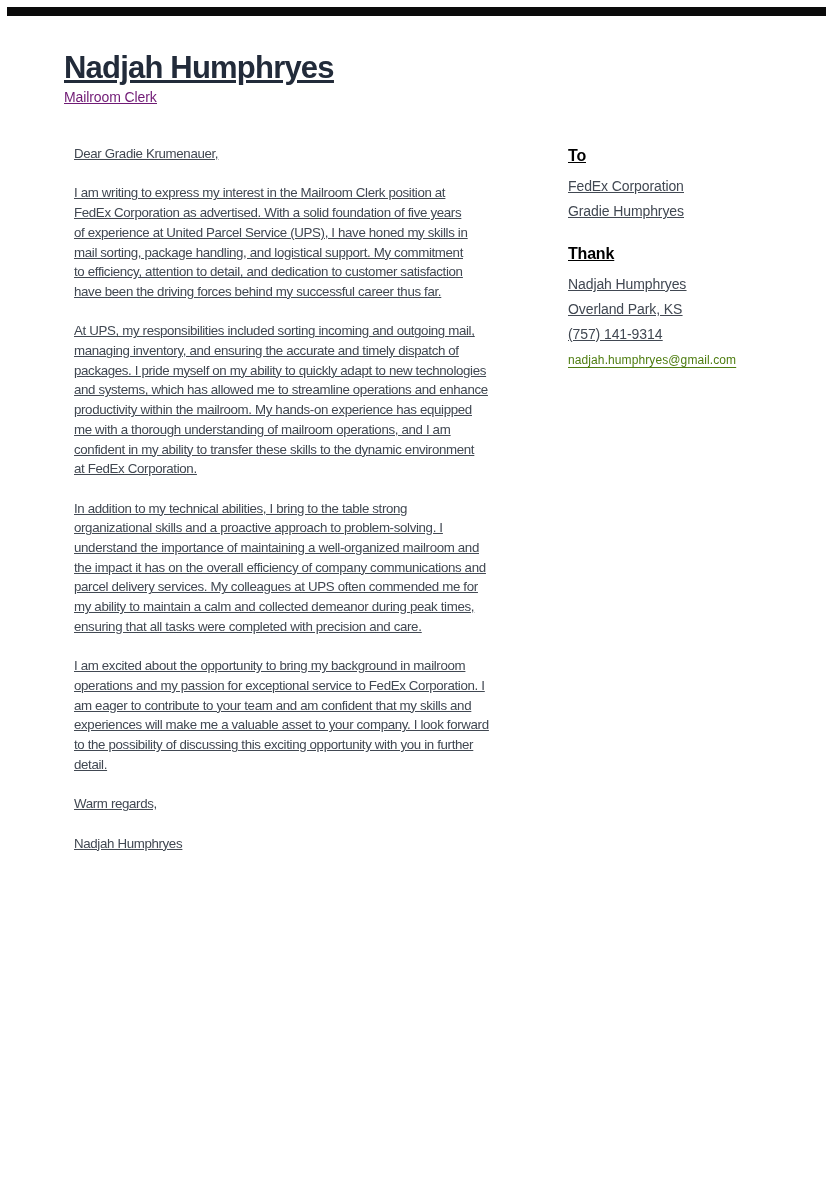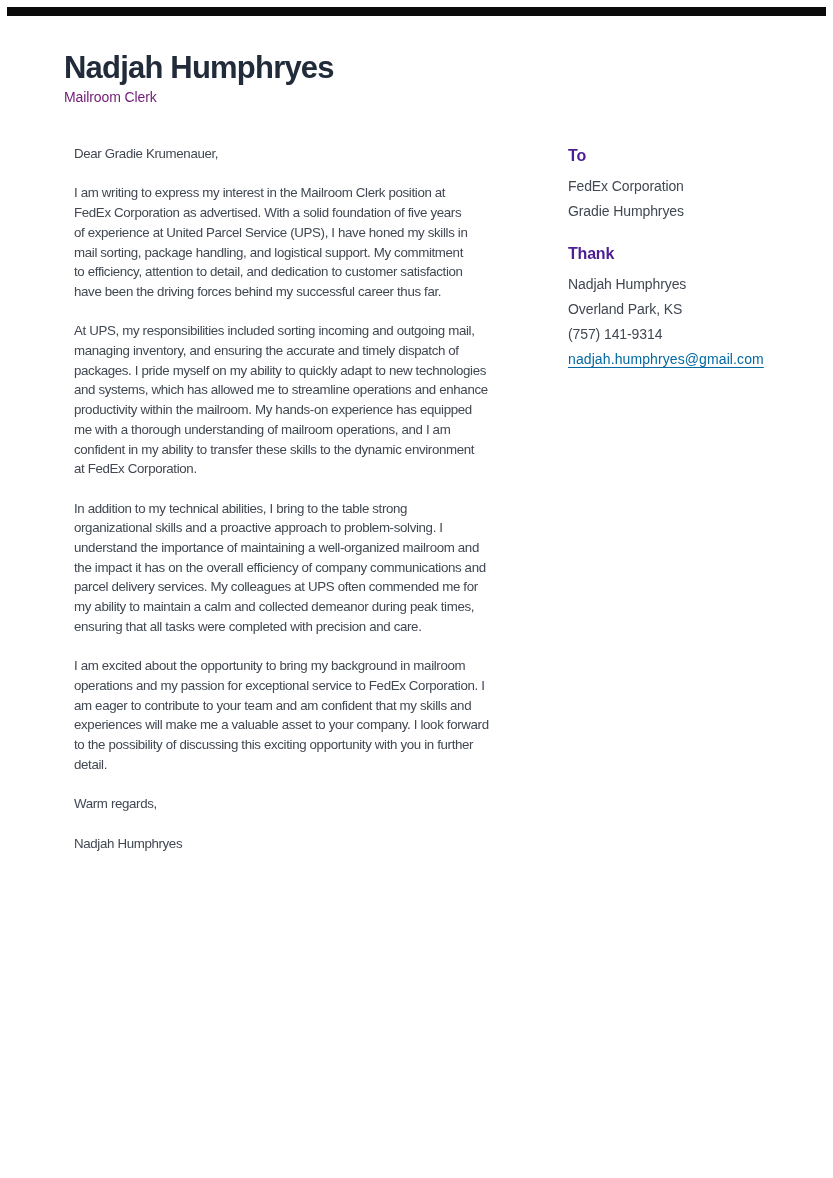"Nadjah Humphryes" * { text-decoration: none -> underline }
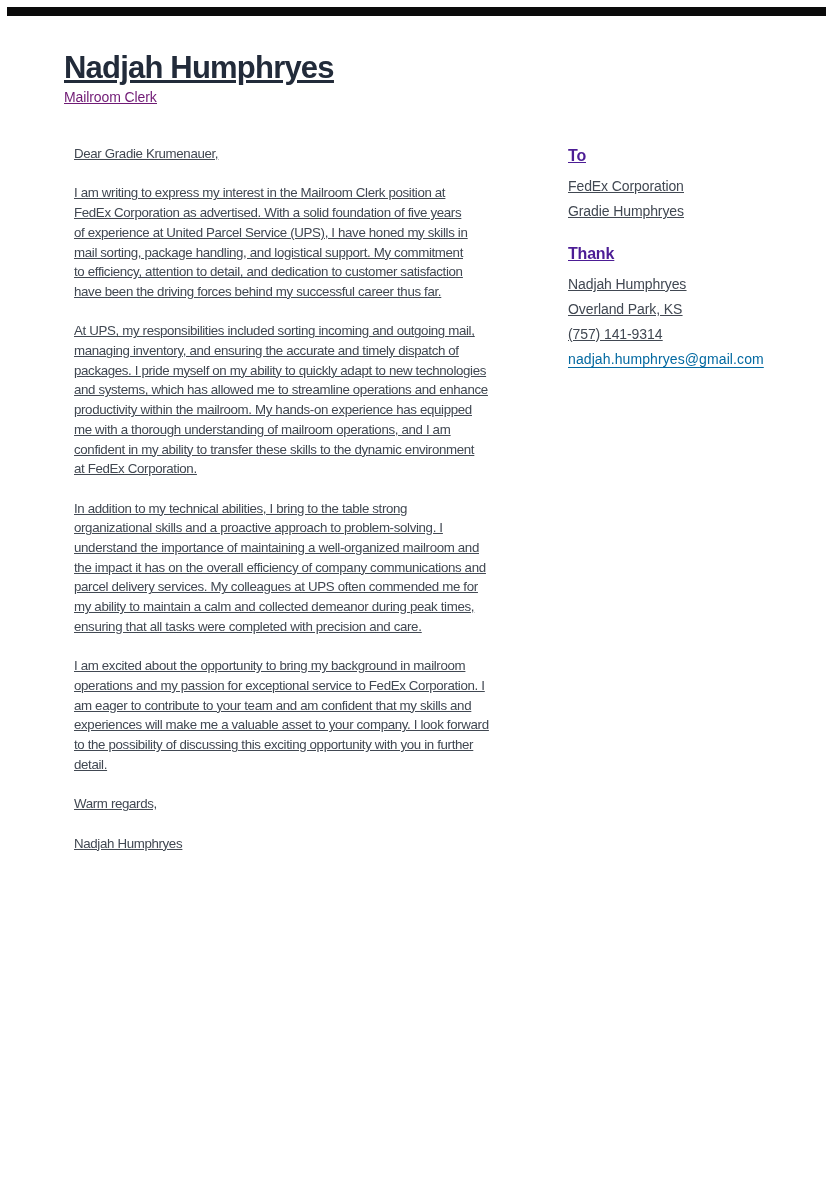"To" .sidebar h3 { color: #4c1d95 -> #000000 }
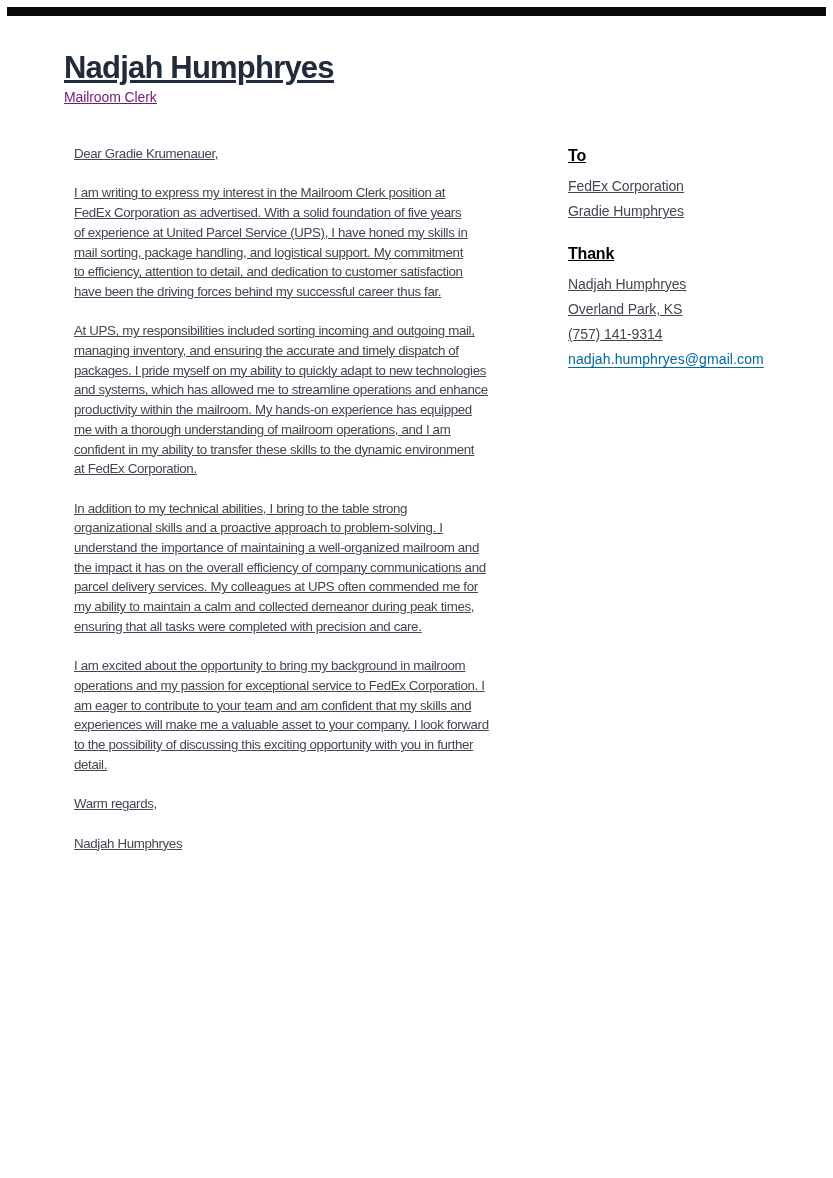"nadjah.humphryes@gmail.com" .email-link { color: #0369a1 -> #4d7c0f; font-size: 14px -> 12px }
